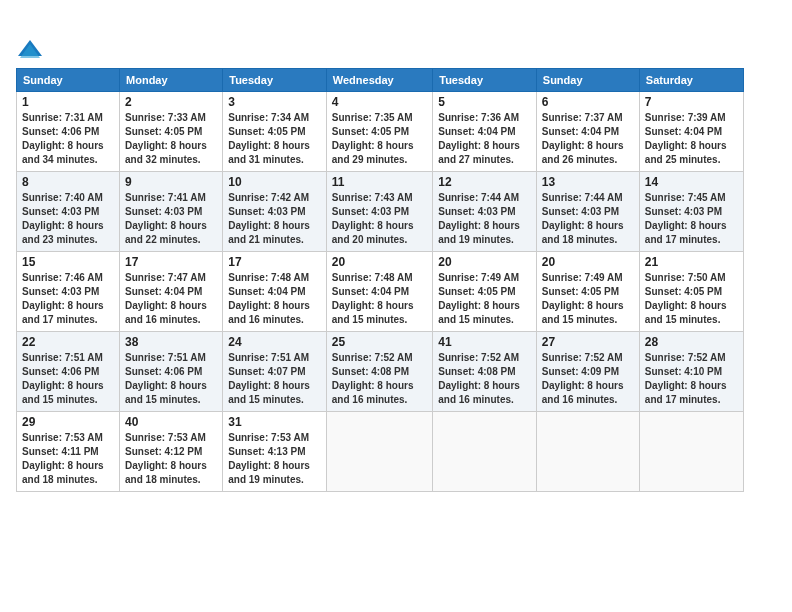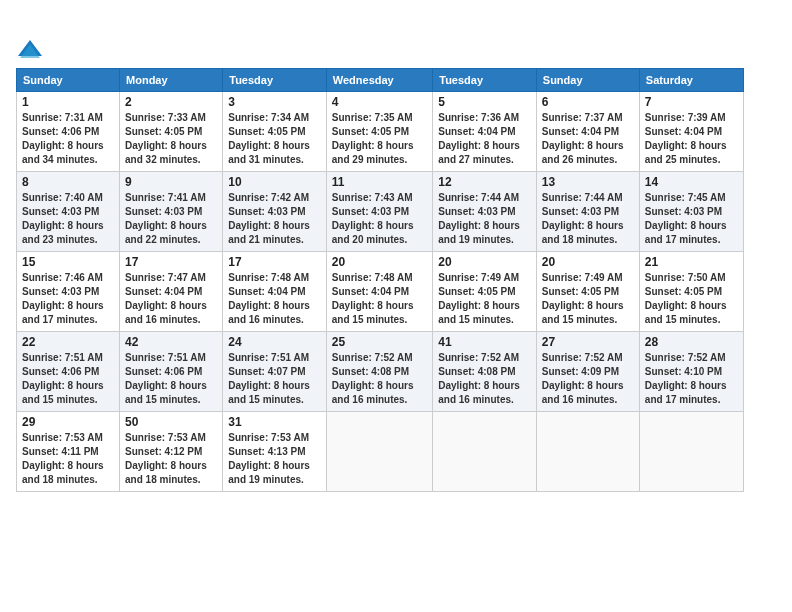"42" span.day-num { text: 42 -> 38 }
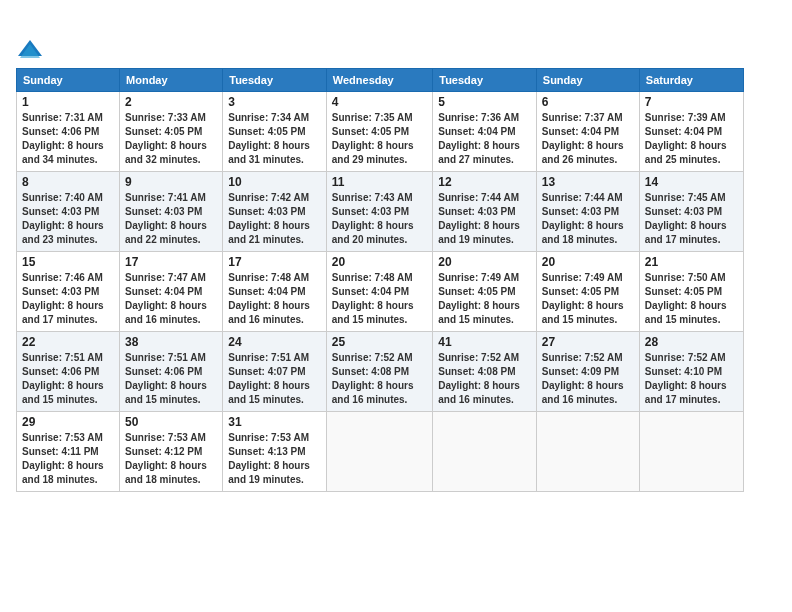"50" span.day-num { text: 50 -> 40 }
